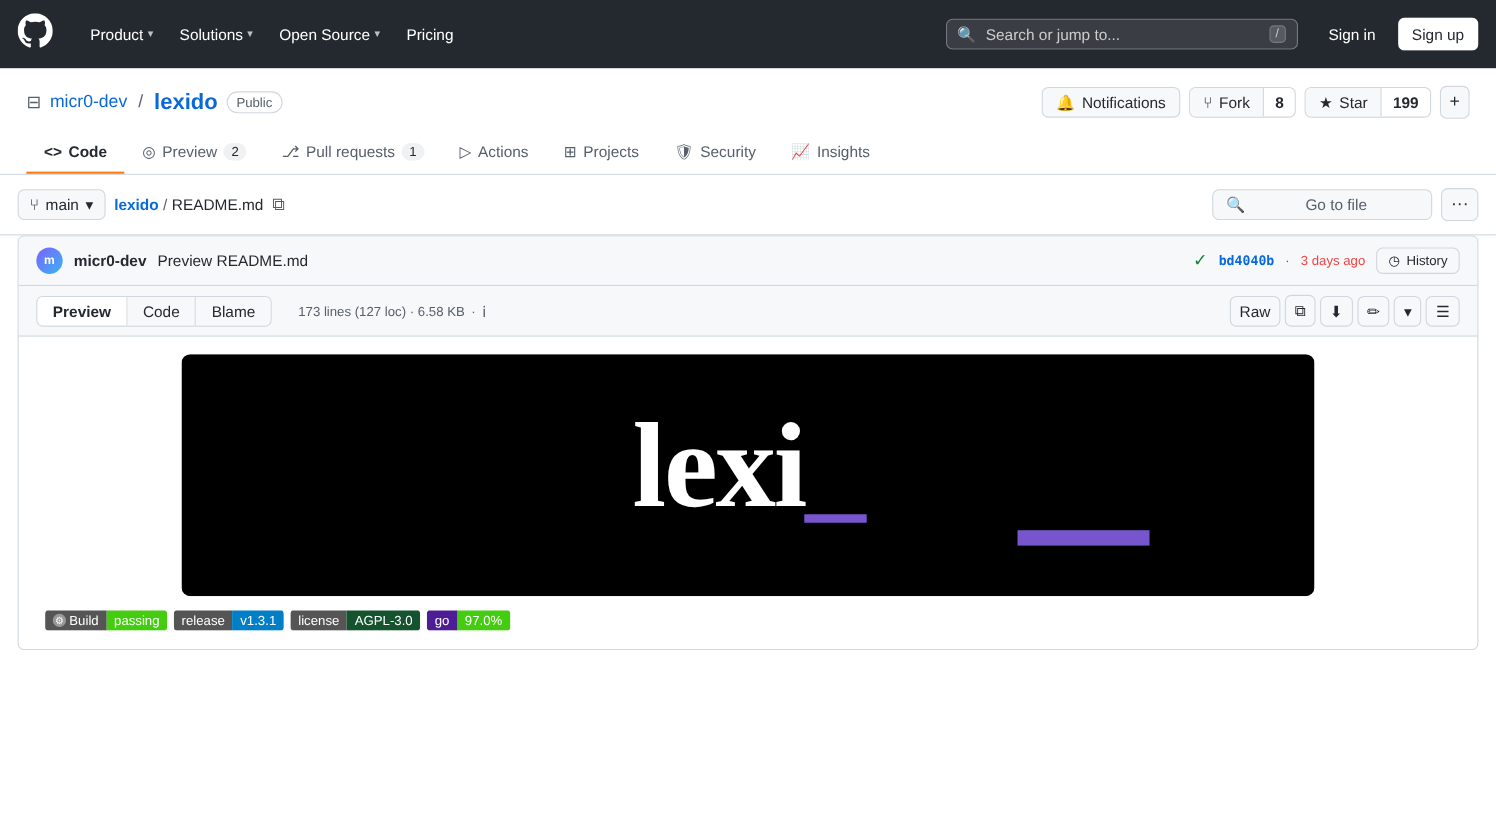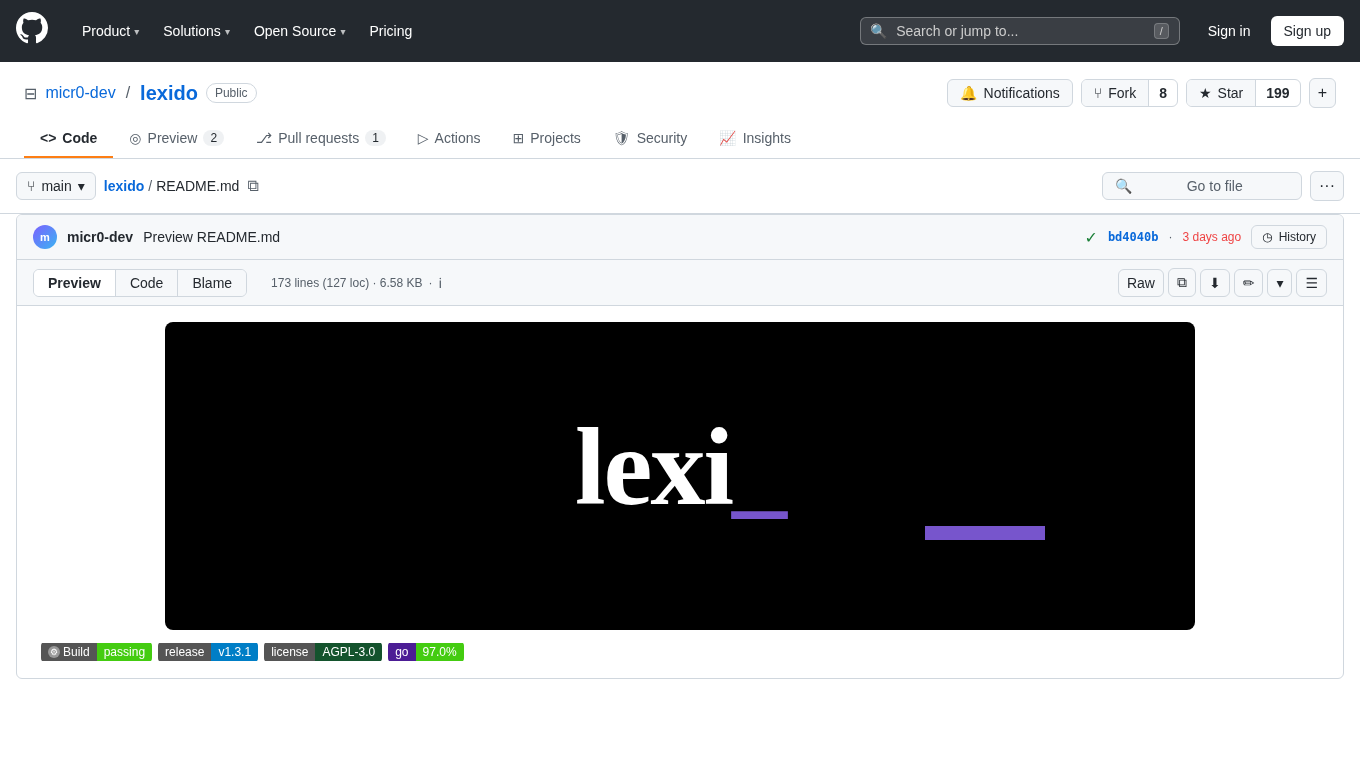"lexi" .readme-image { height: 308px -> 220px }
